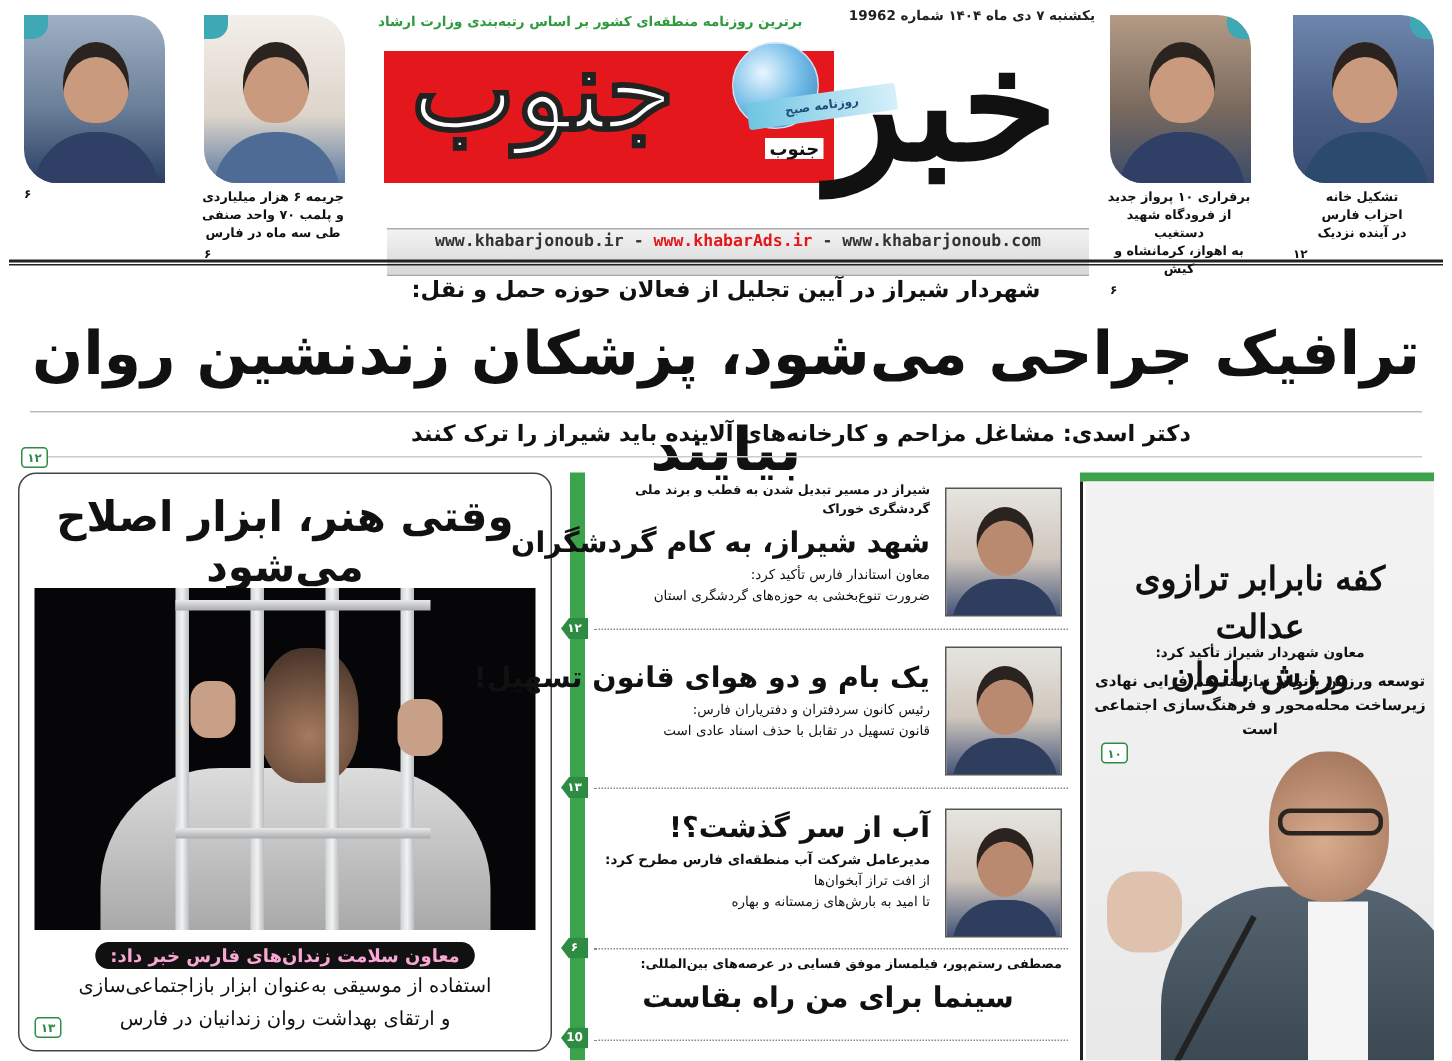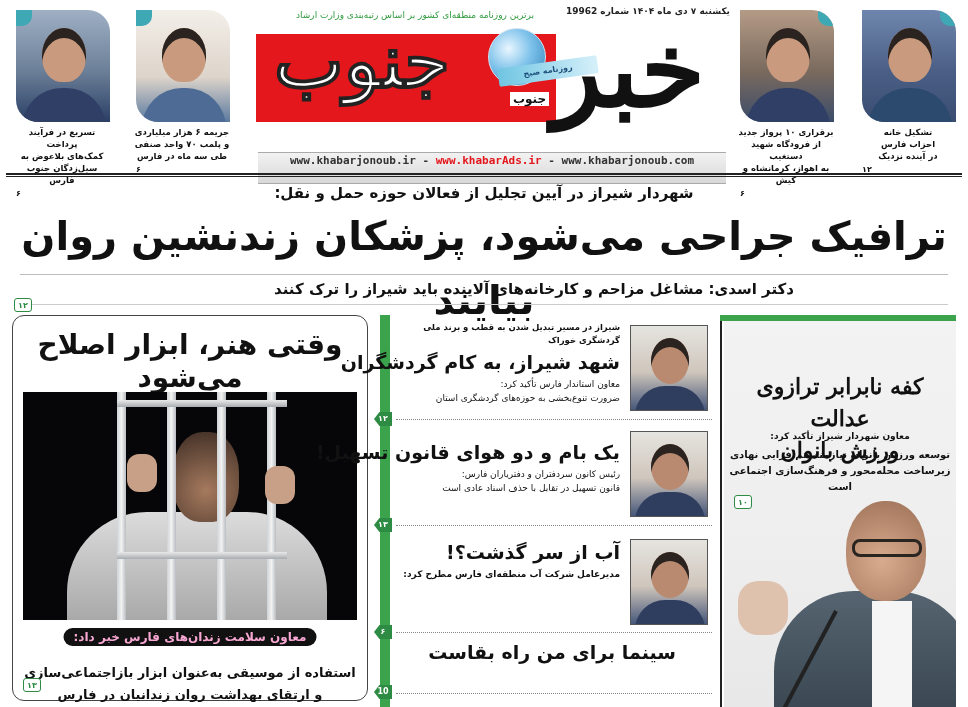"برترین روزنامه منطقه‌ای کشور بر" .tagline { font-weight: normal -> bold; margin-left: 44px -> none }
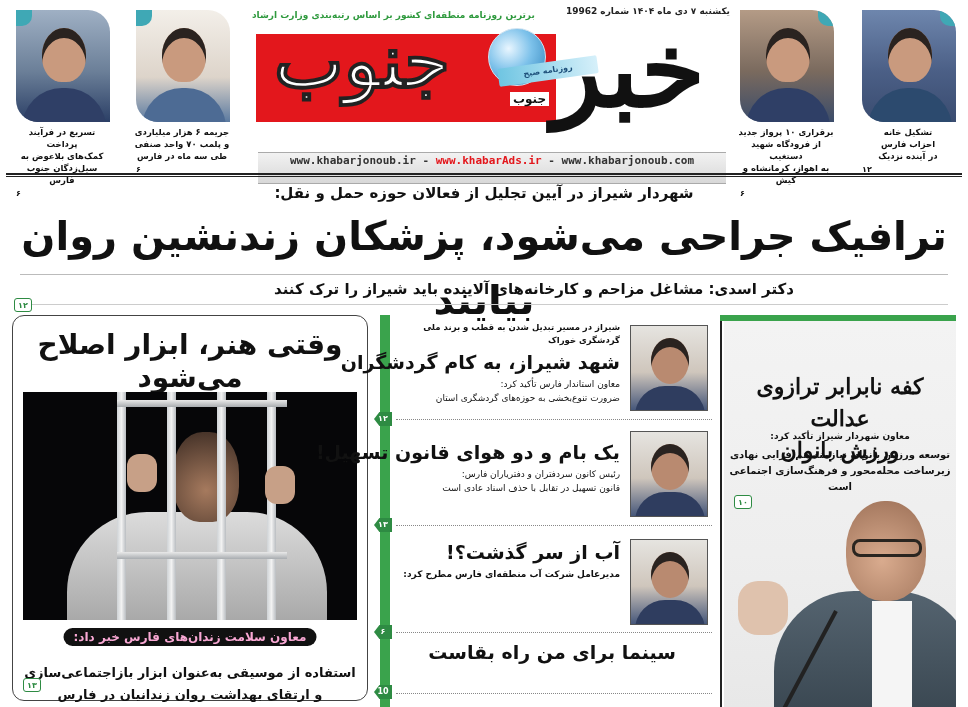"تسریع در فرآیند پرداخت" div.cap { html: <div>تسریع در فرآیند پرداخت کمک‌های بلاعوض به سیل‌زدگان جنوب فارس</div> -> none }
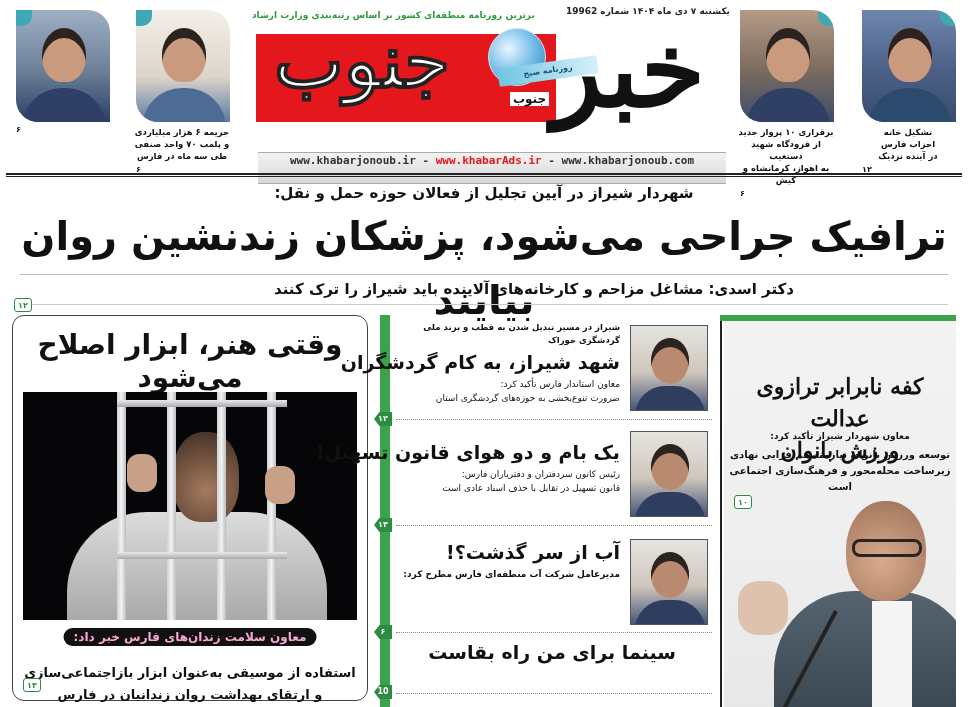"از افت تراز آبخوان‌ها" div.d { html: none -> <div>از افت تراز آبخوان‌ها تا امید به بارش‌های زمستانه و بهاره</div> }
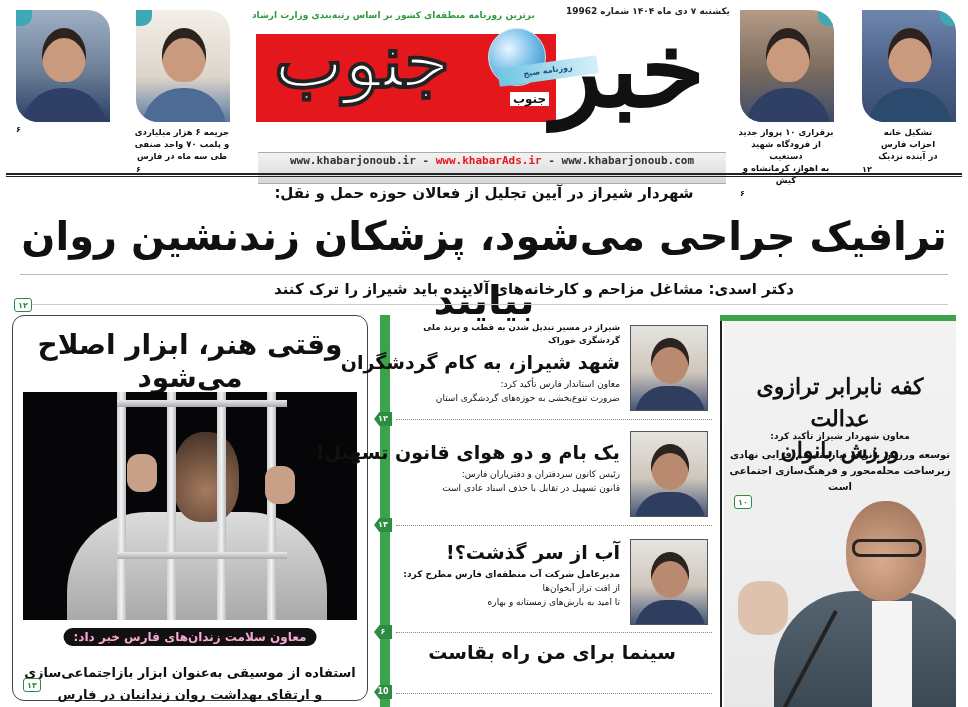"مصطفی رستم‌پور، فیلمساز موفق فسایی" div.k { html: none -> <div>مصطفی رستم‌پور، فیلمساز موفق فسایی در عرصه‌های بین‌المللی:</div> }
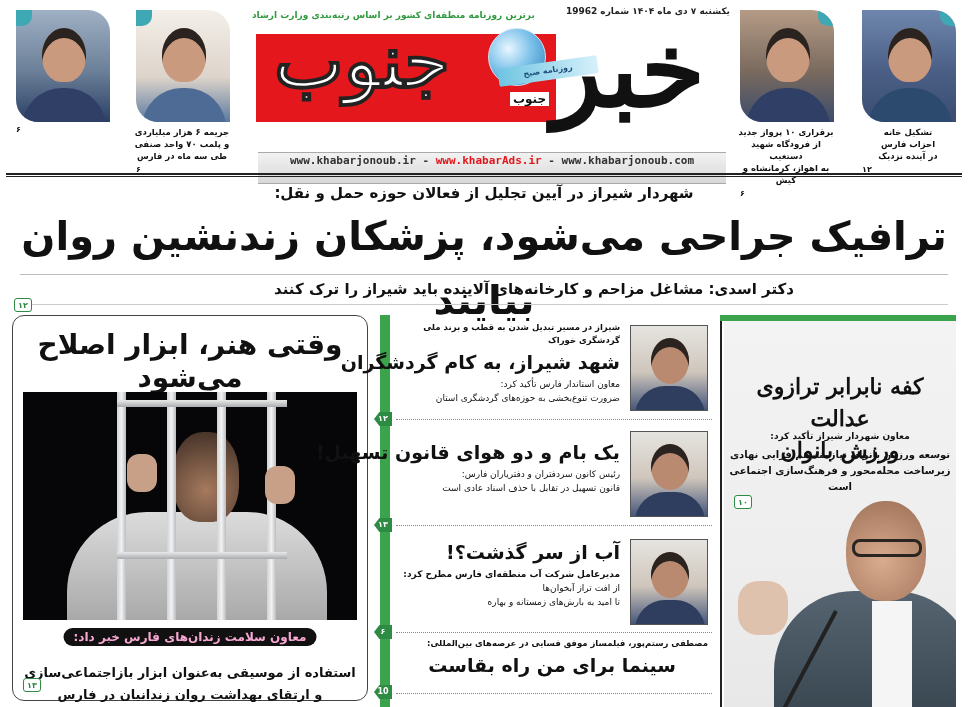"استفاده از موسیقی به‌عنوان ابزار" .feature-left .body { font-weight: bold -> none; top: 346px -> 331px }
